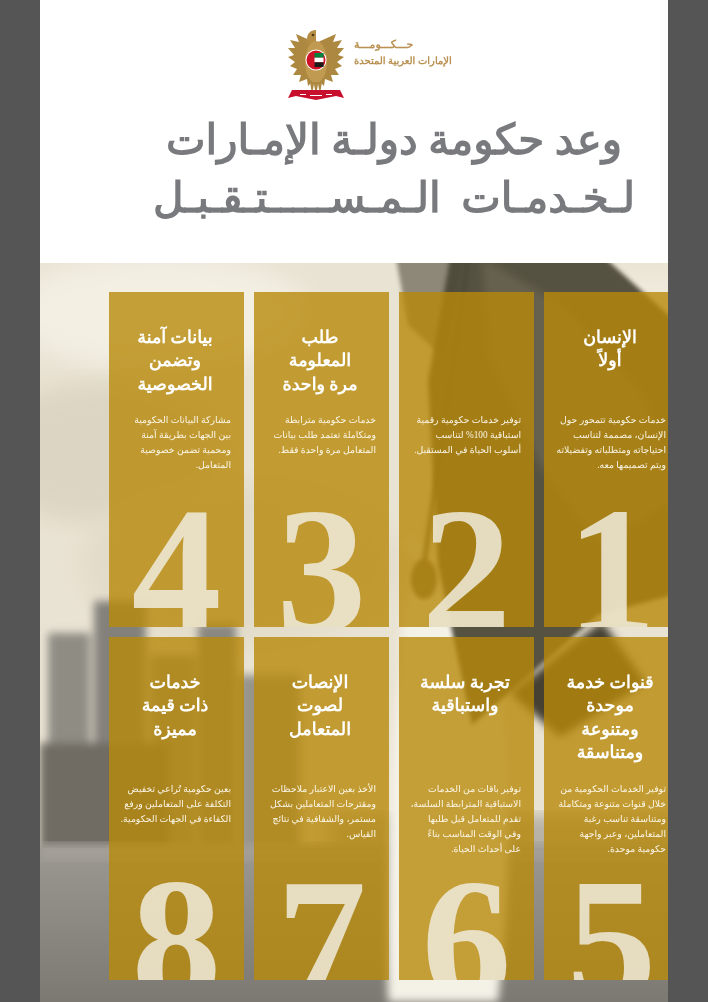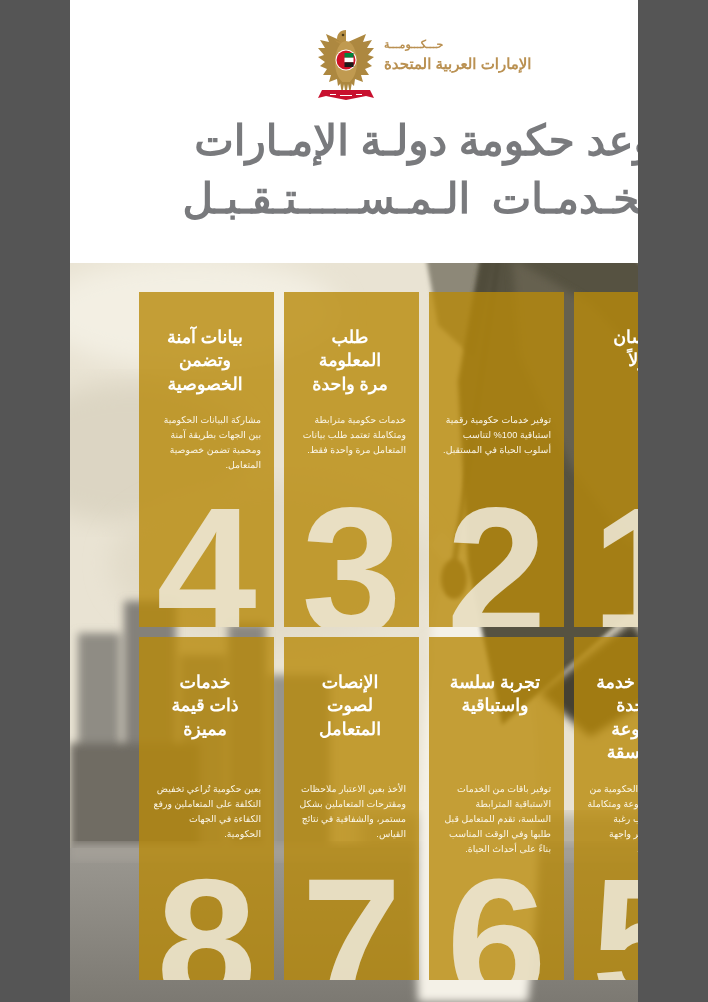"حـــكـــومـــة" .poster { font-family: Liberation Sans, sans-serif -> Liberation Serif, serif; width: 568px -> 628px }
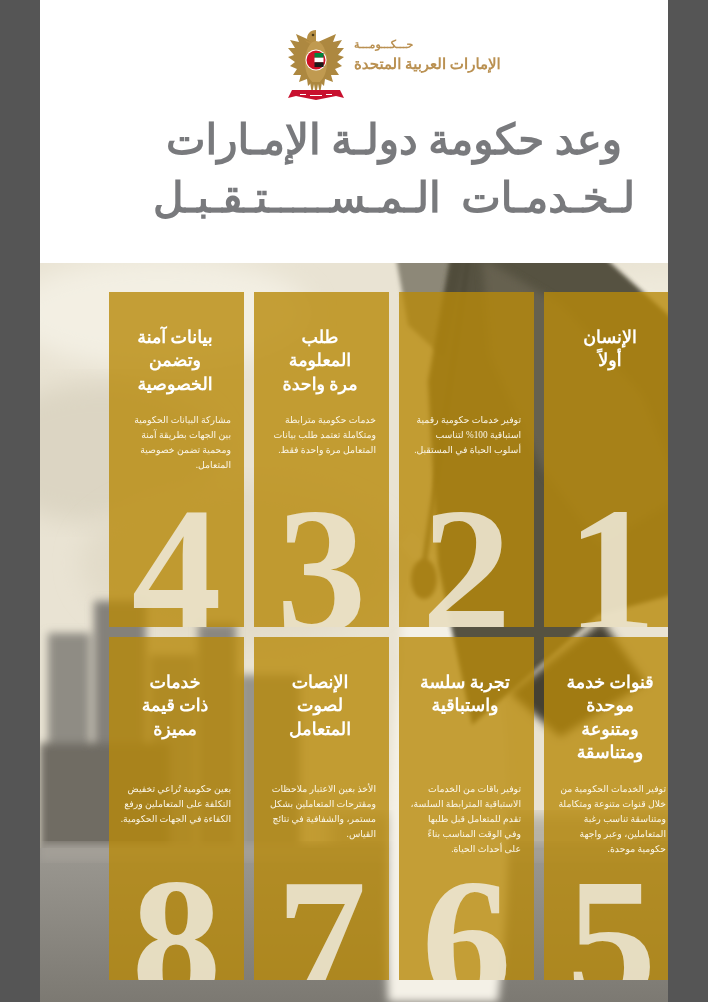"الإمارات العربية المتحدة" .logo-line2 { font-size: 15px -> 10px }
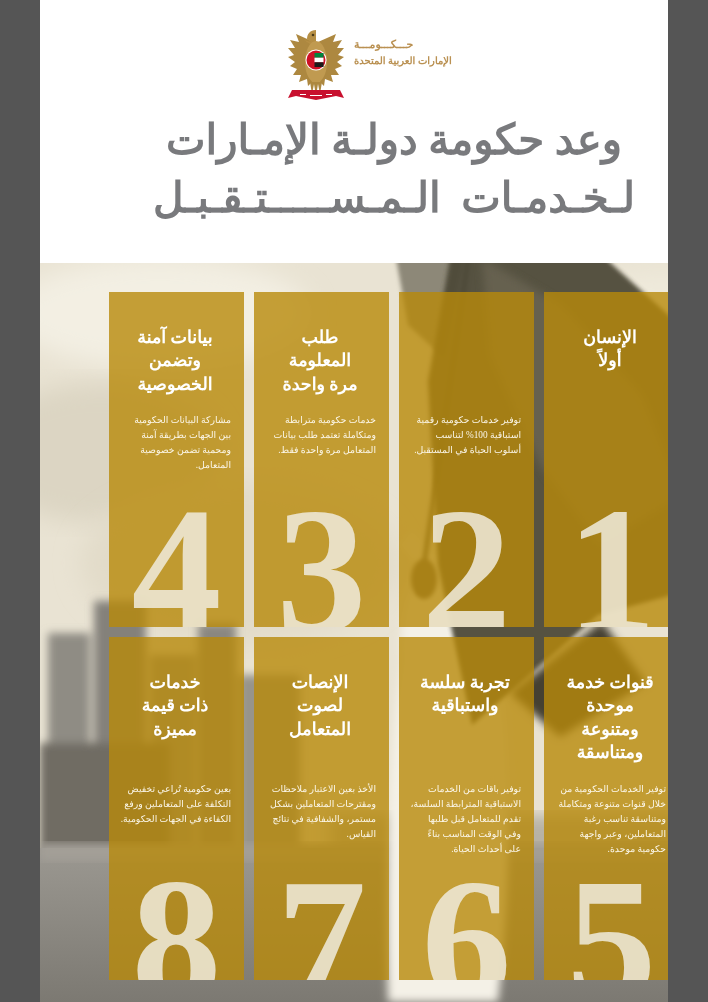"خدمات حكومية تتمحور حول الإنسان،" div.card-body { html: none -> <div>خدمات حكومية تتمحور حول الإنسان، مصممة لتناسب احتياجاته ومتطلباته وتفضيلاته ويتم تصميمها معه.</div> }
